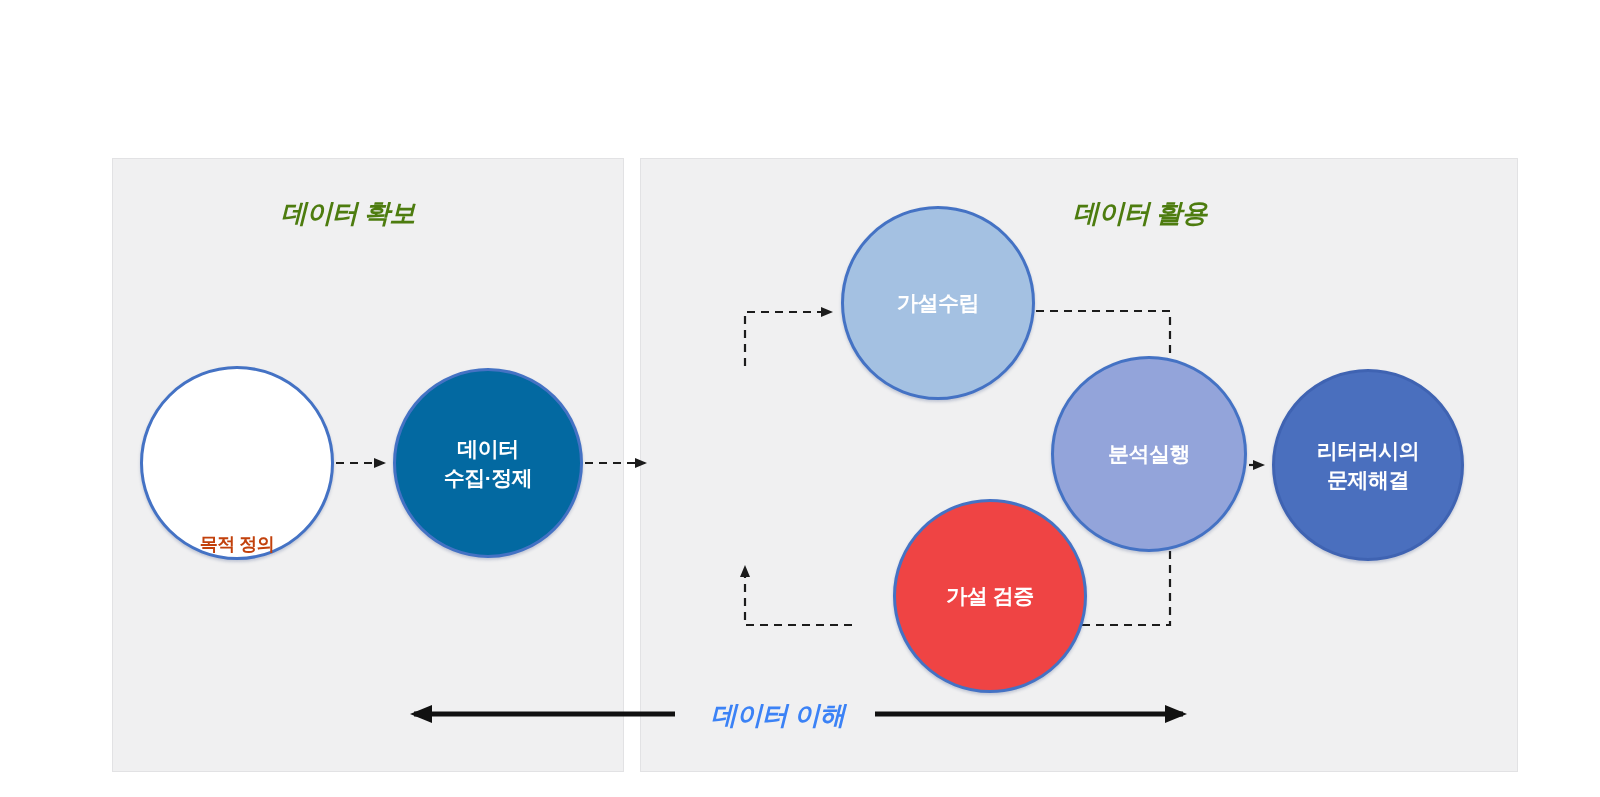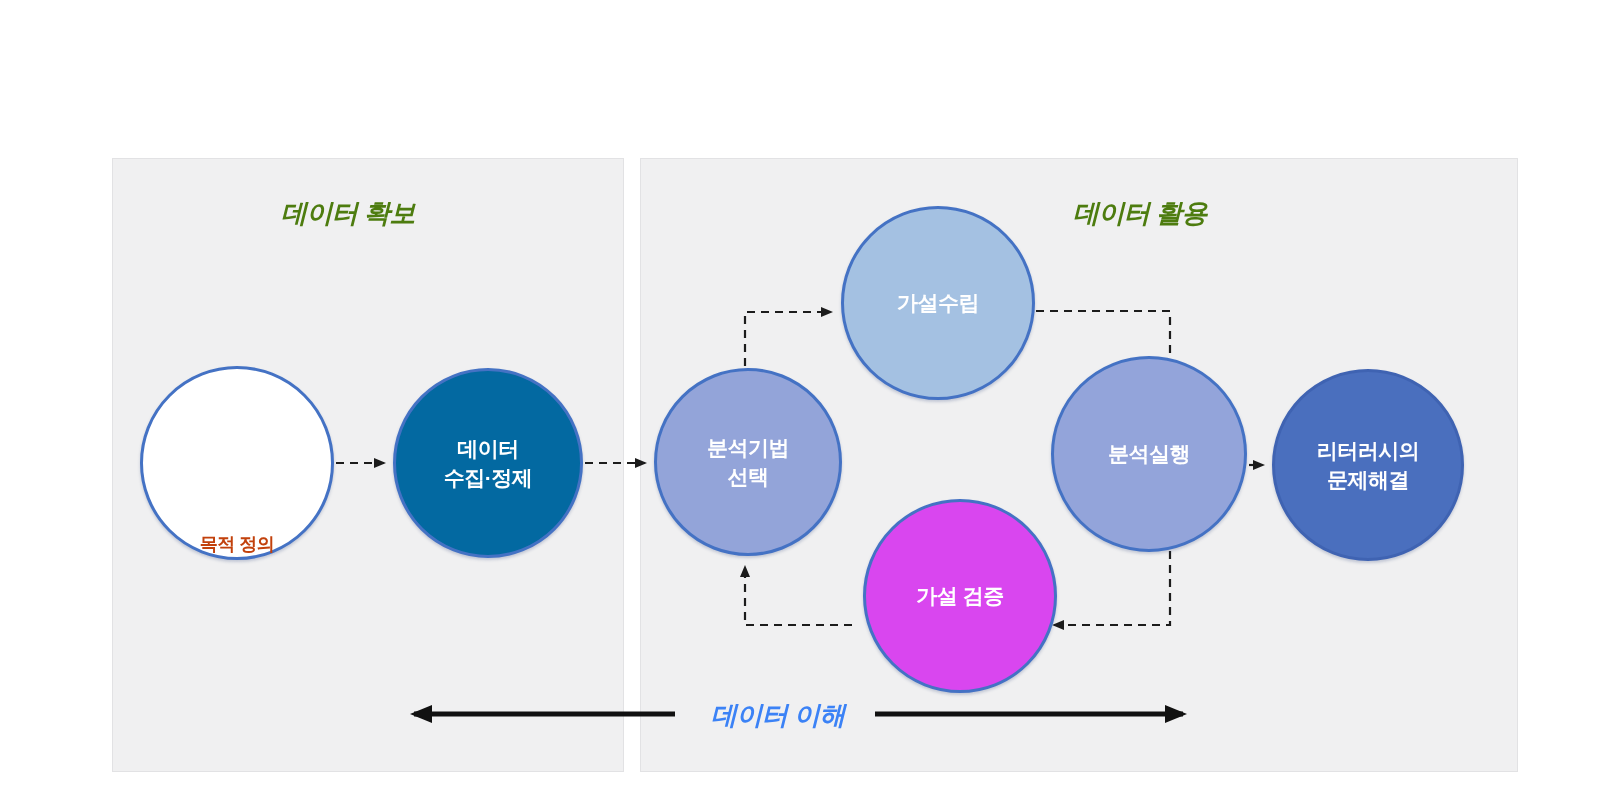"분석기법" div.node { html: <div> <span>분석기법</span> <span>선택</span> </div> -> none }
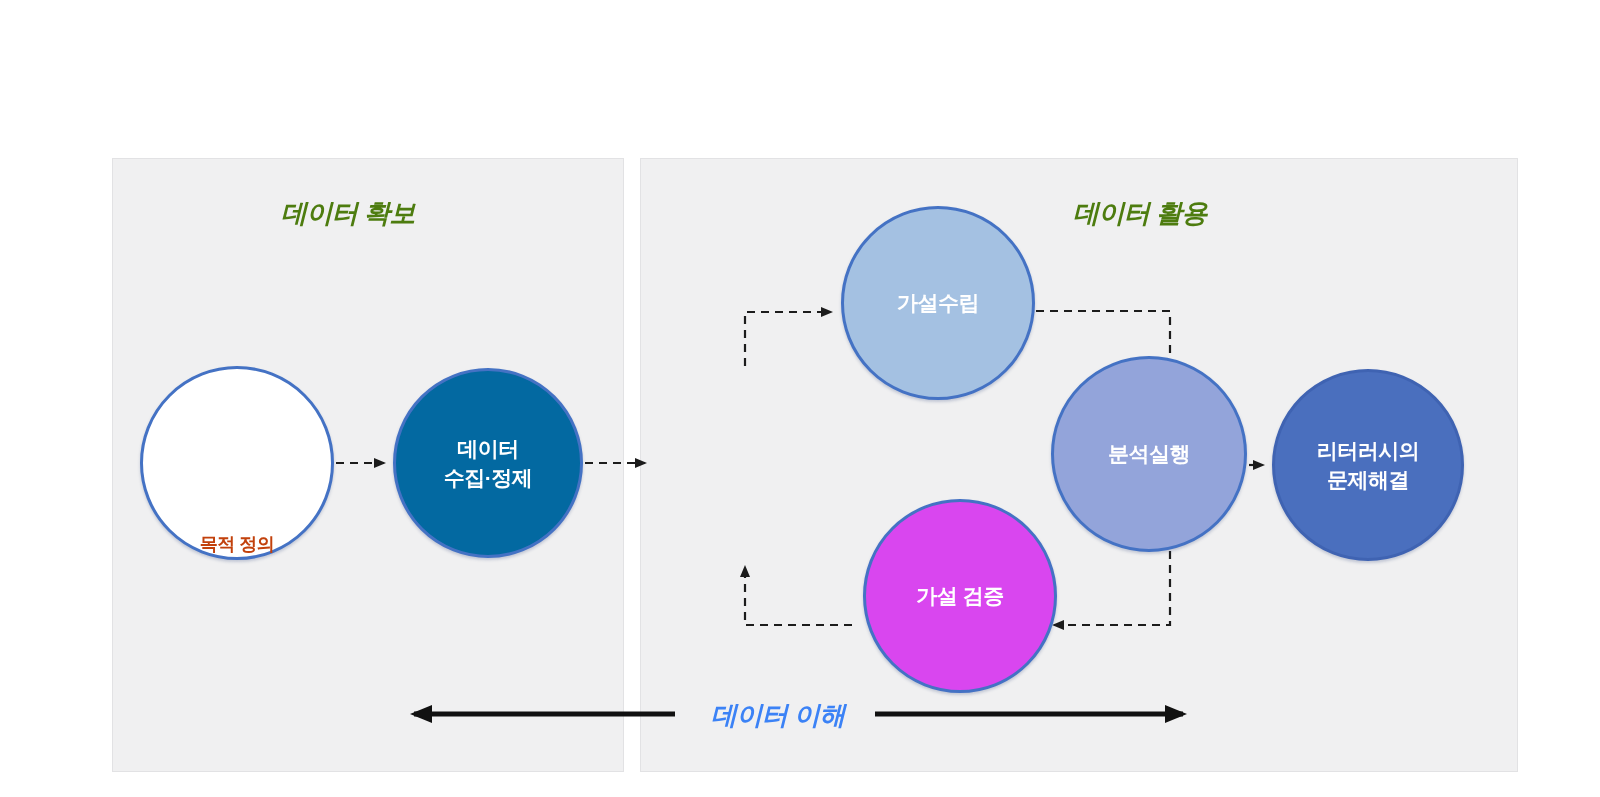"가설 검증" .node-verify { background: #d946ef -> #ef4444; left: 863px -> 893px }
